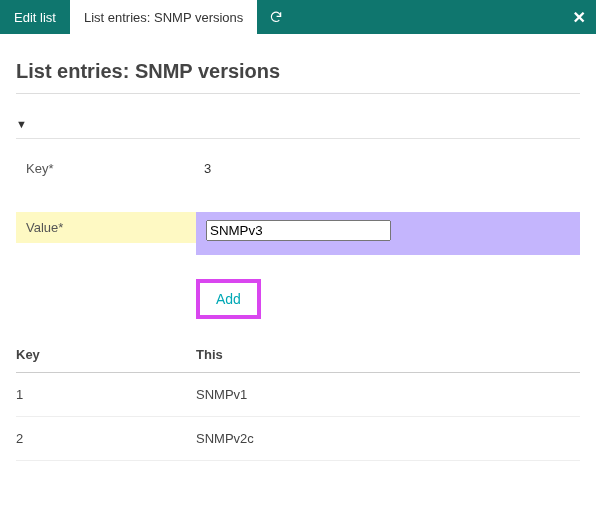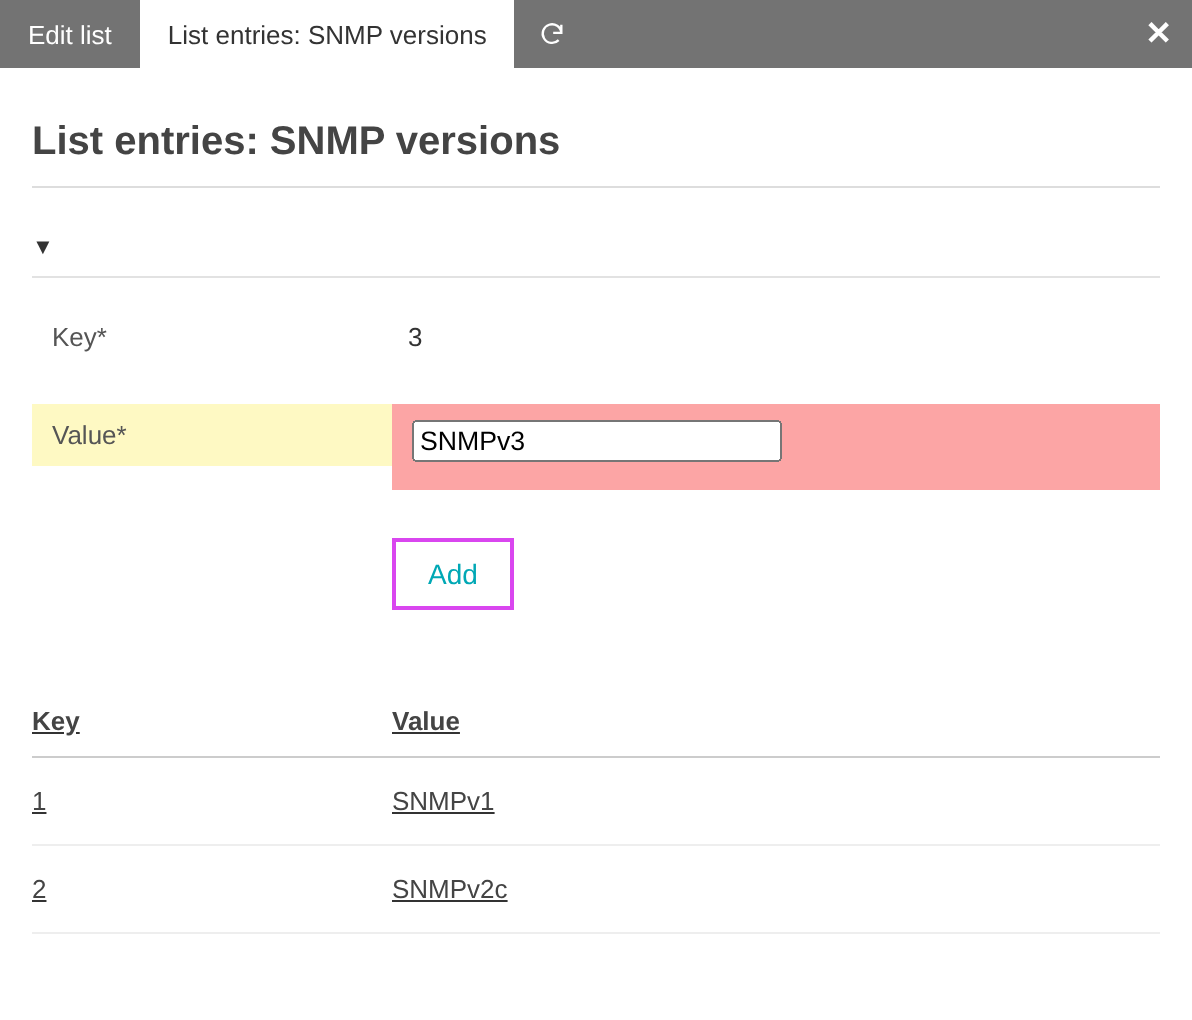"Edit list" .tabbar { background: #737373 -> #0f766e }
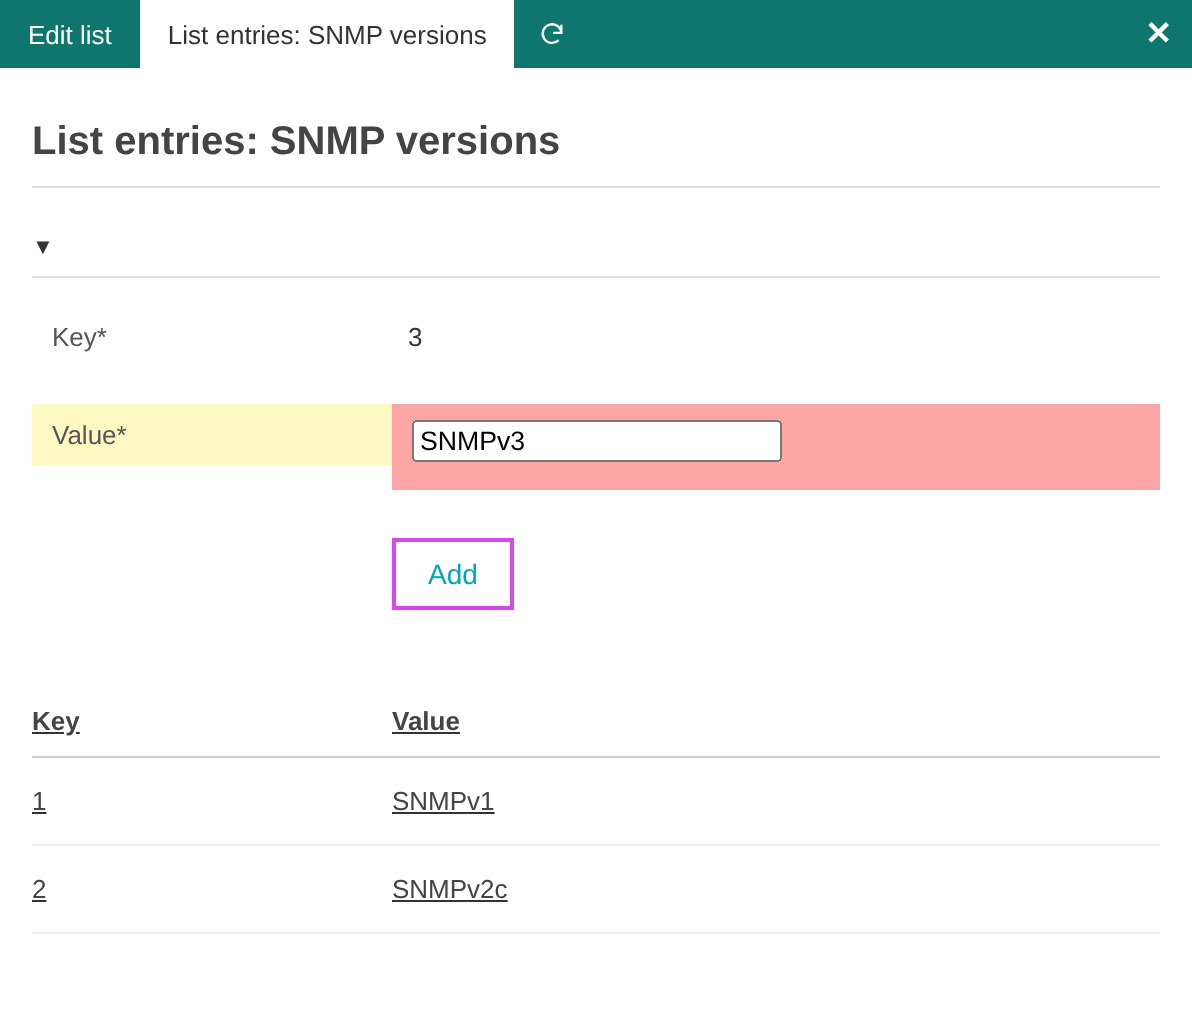"Key*" .form-row { margin-bottom: 18px -> 28px }
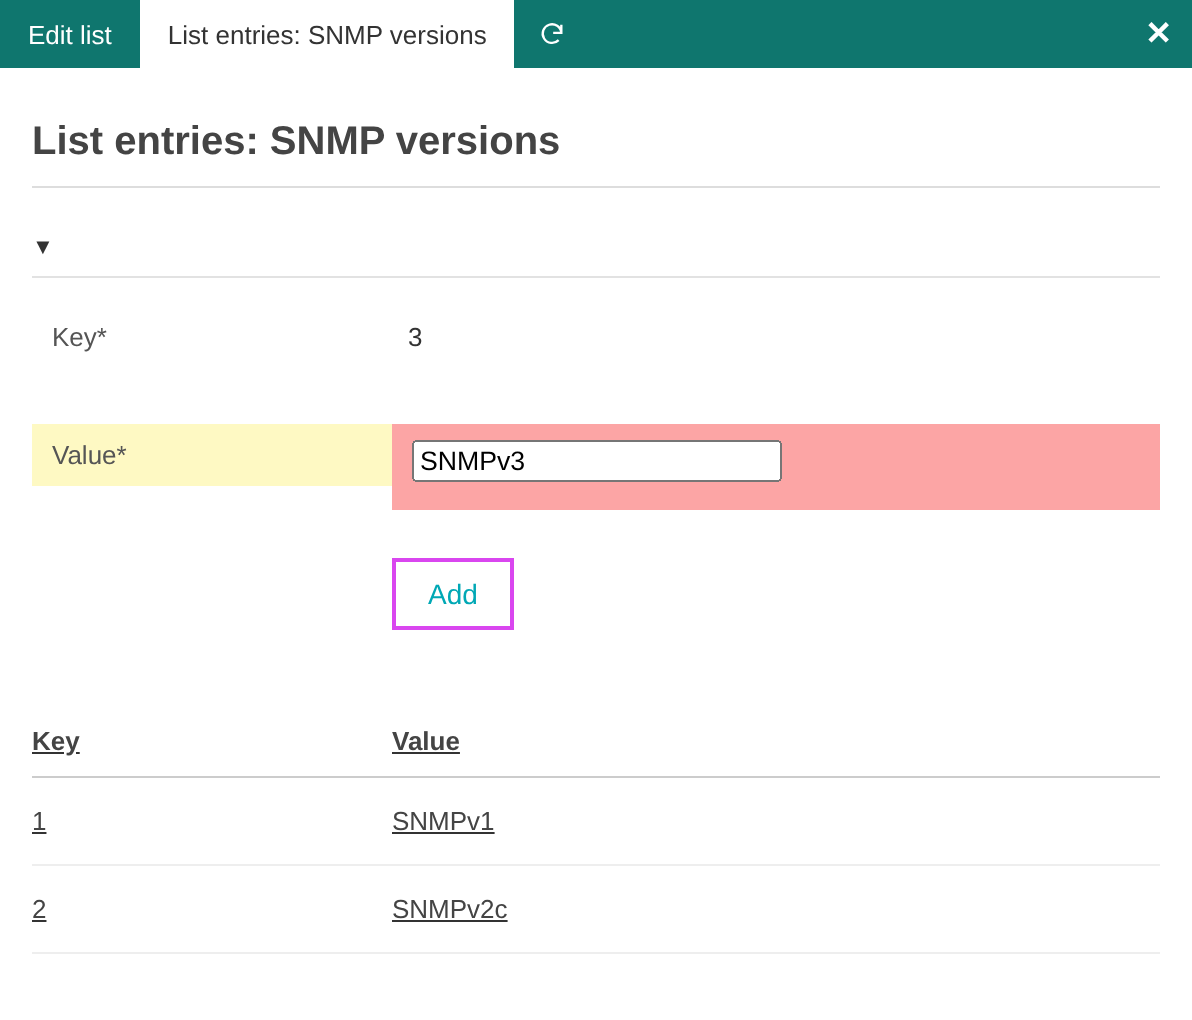"SNMPv3" .value-block { background: #fca5a5 -> #c4b5fd }
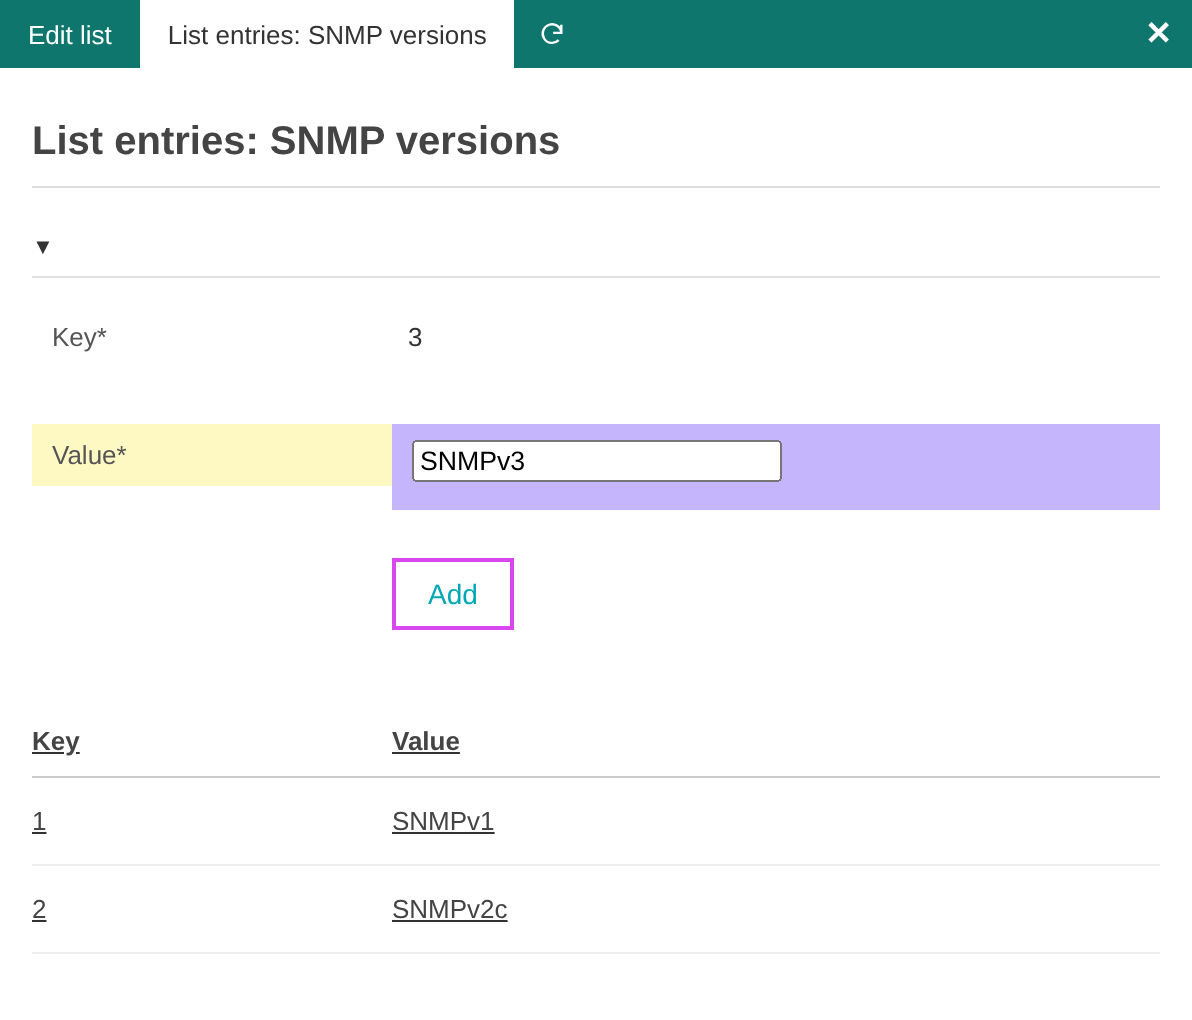"Add" .btn { border: 2px solid #d946ef -> 4px solid #d946ef }
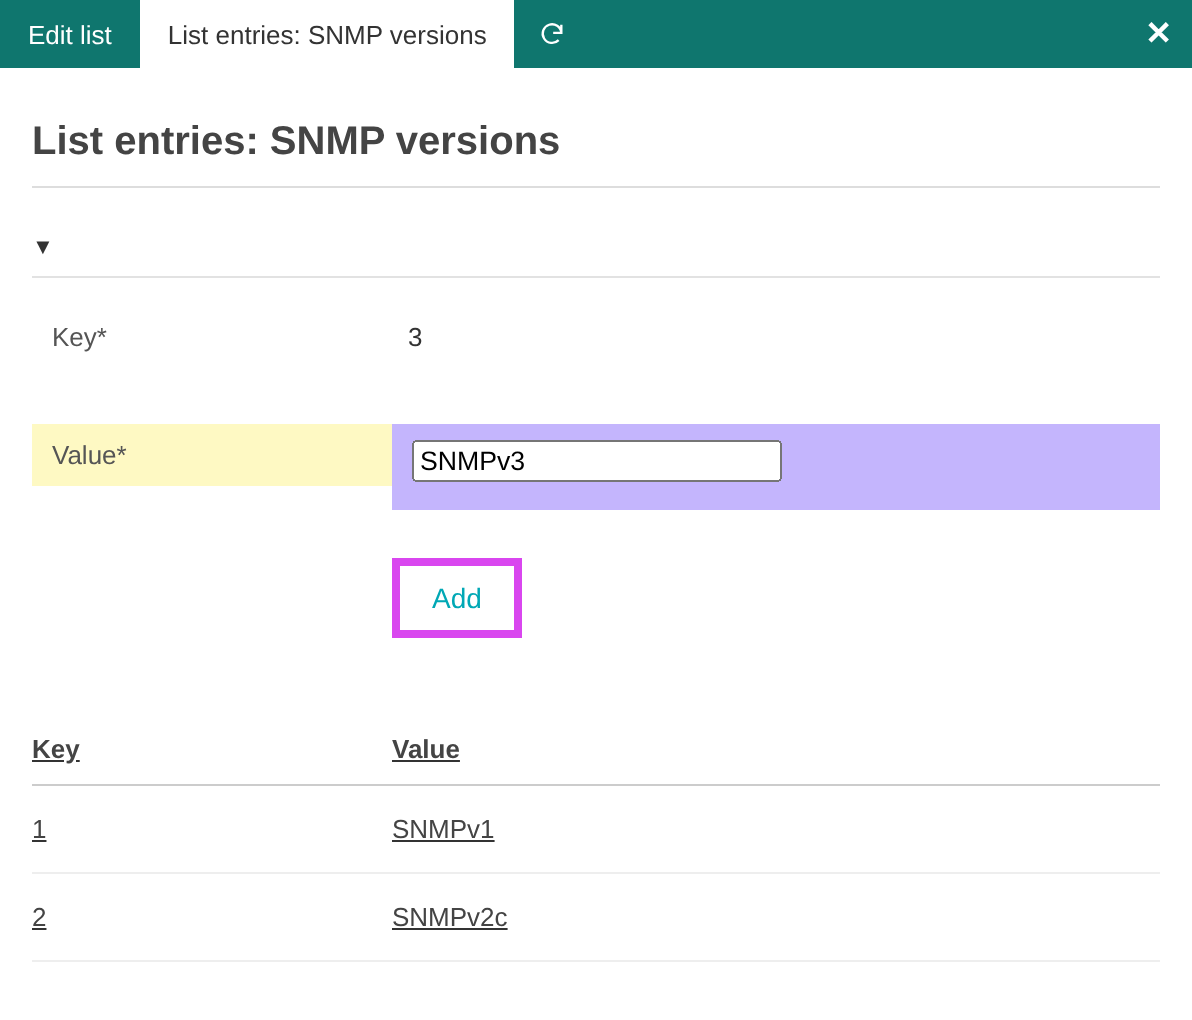"Key" table.list { margin-top: 40px -> 20px; text-decoration: underline -> none }
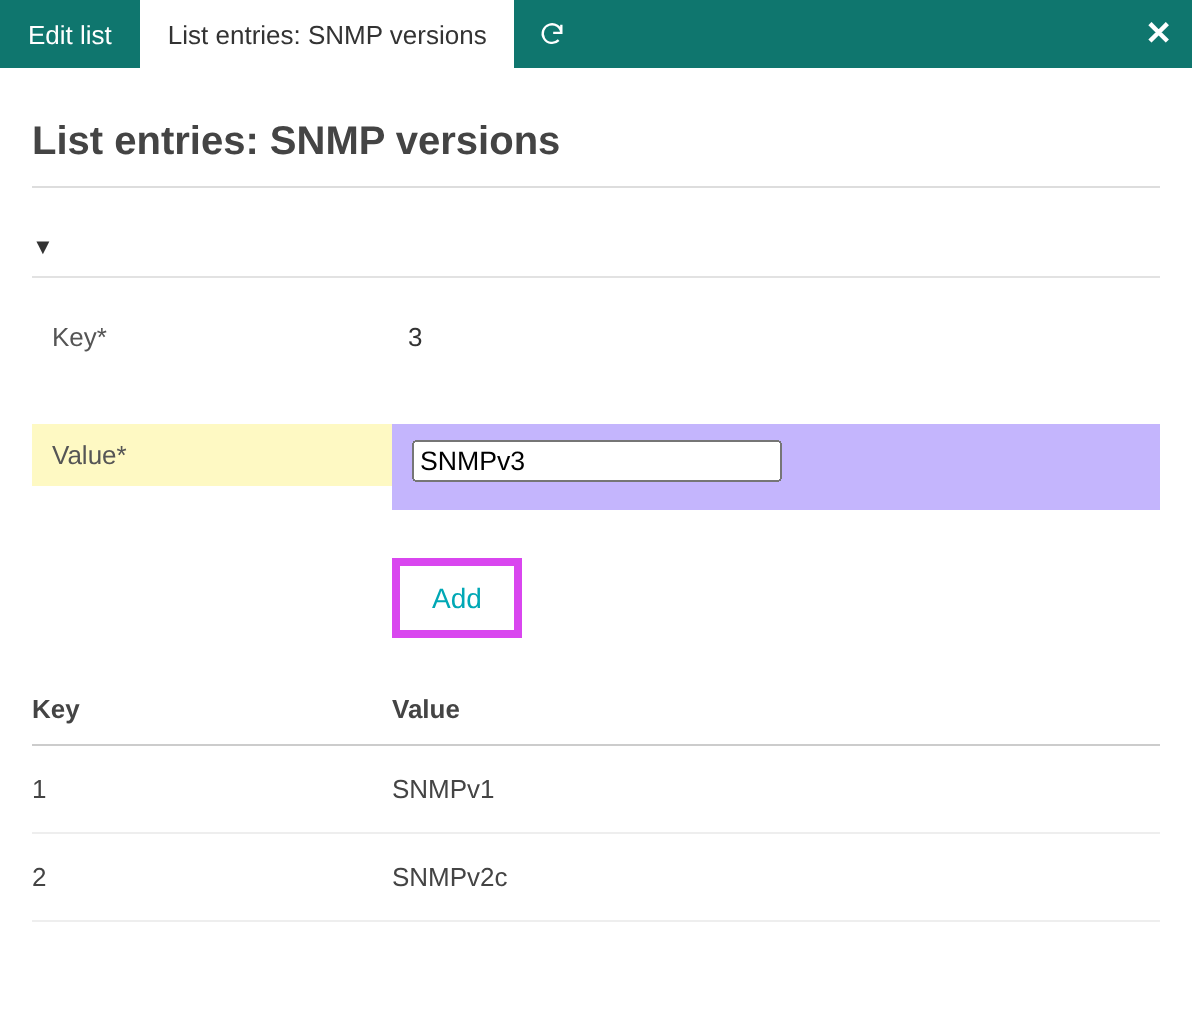"Value" th { text: Value -> This }
